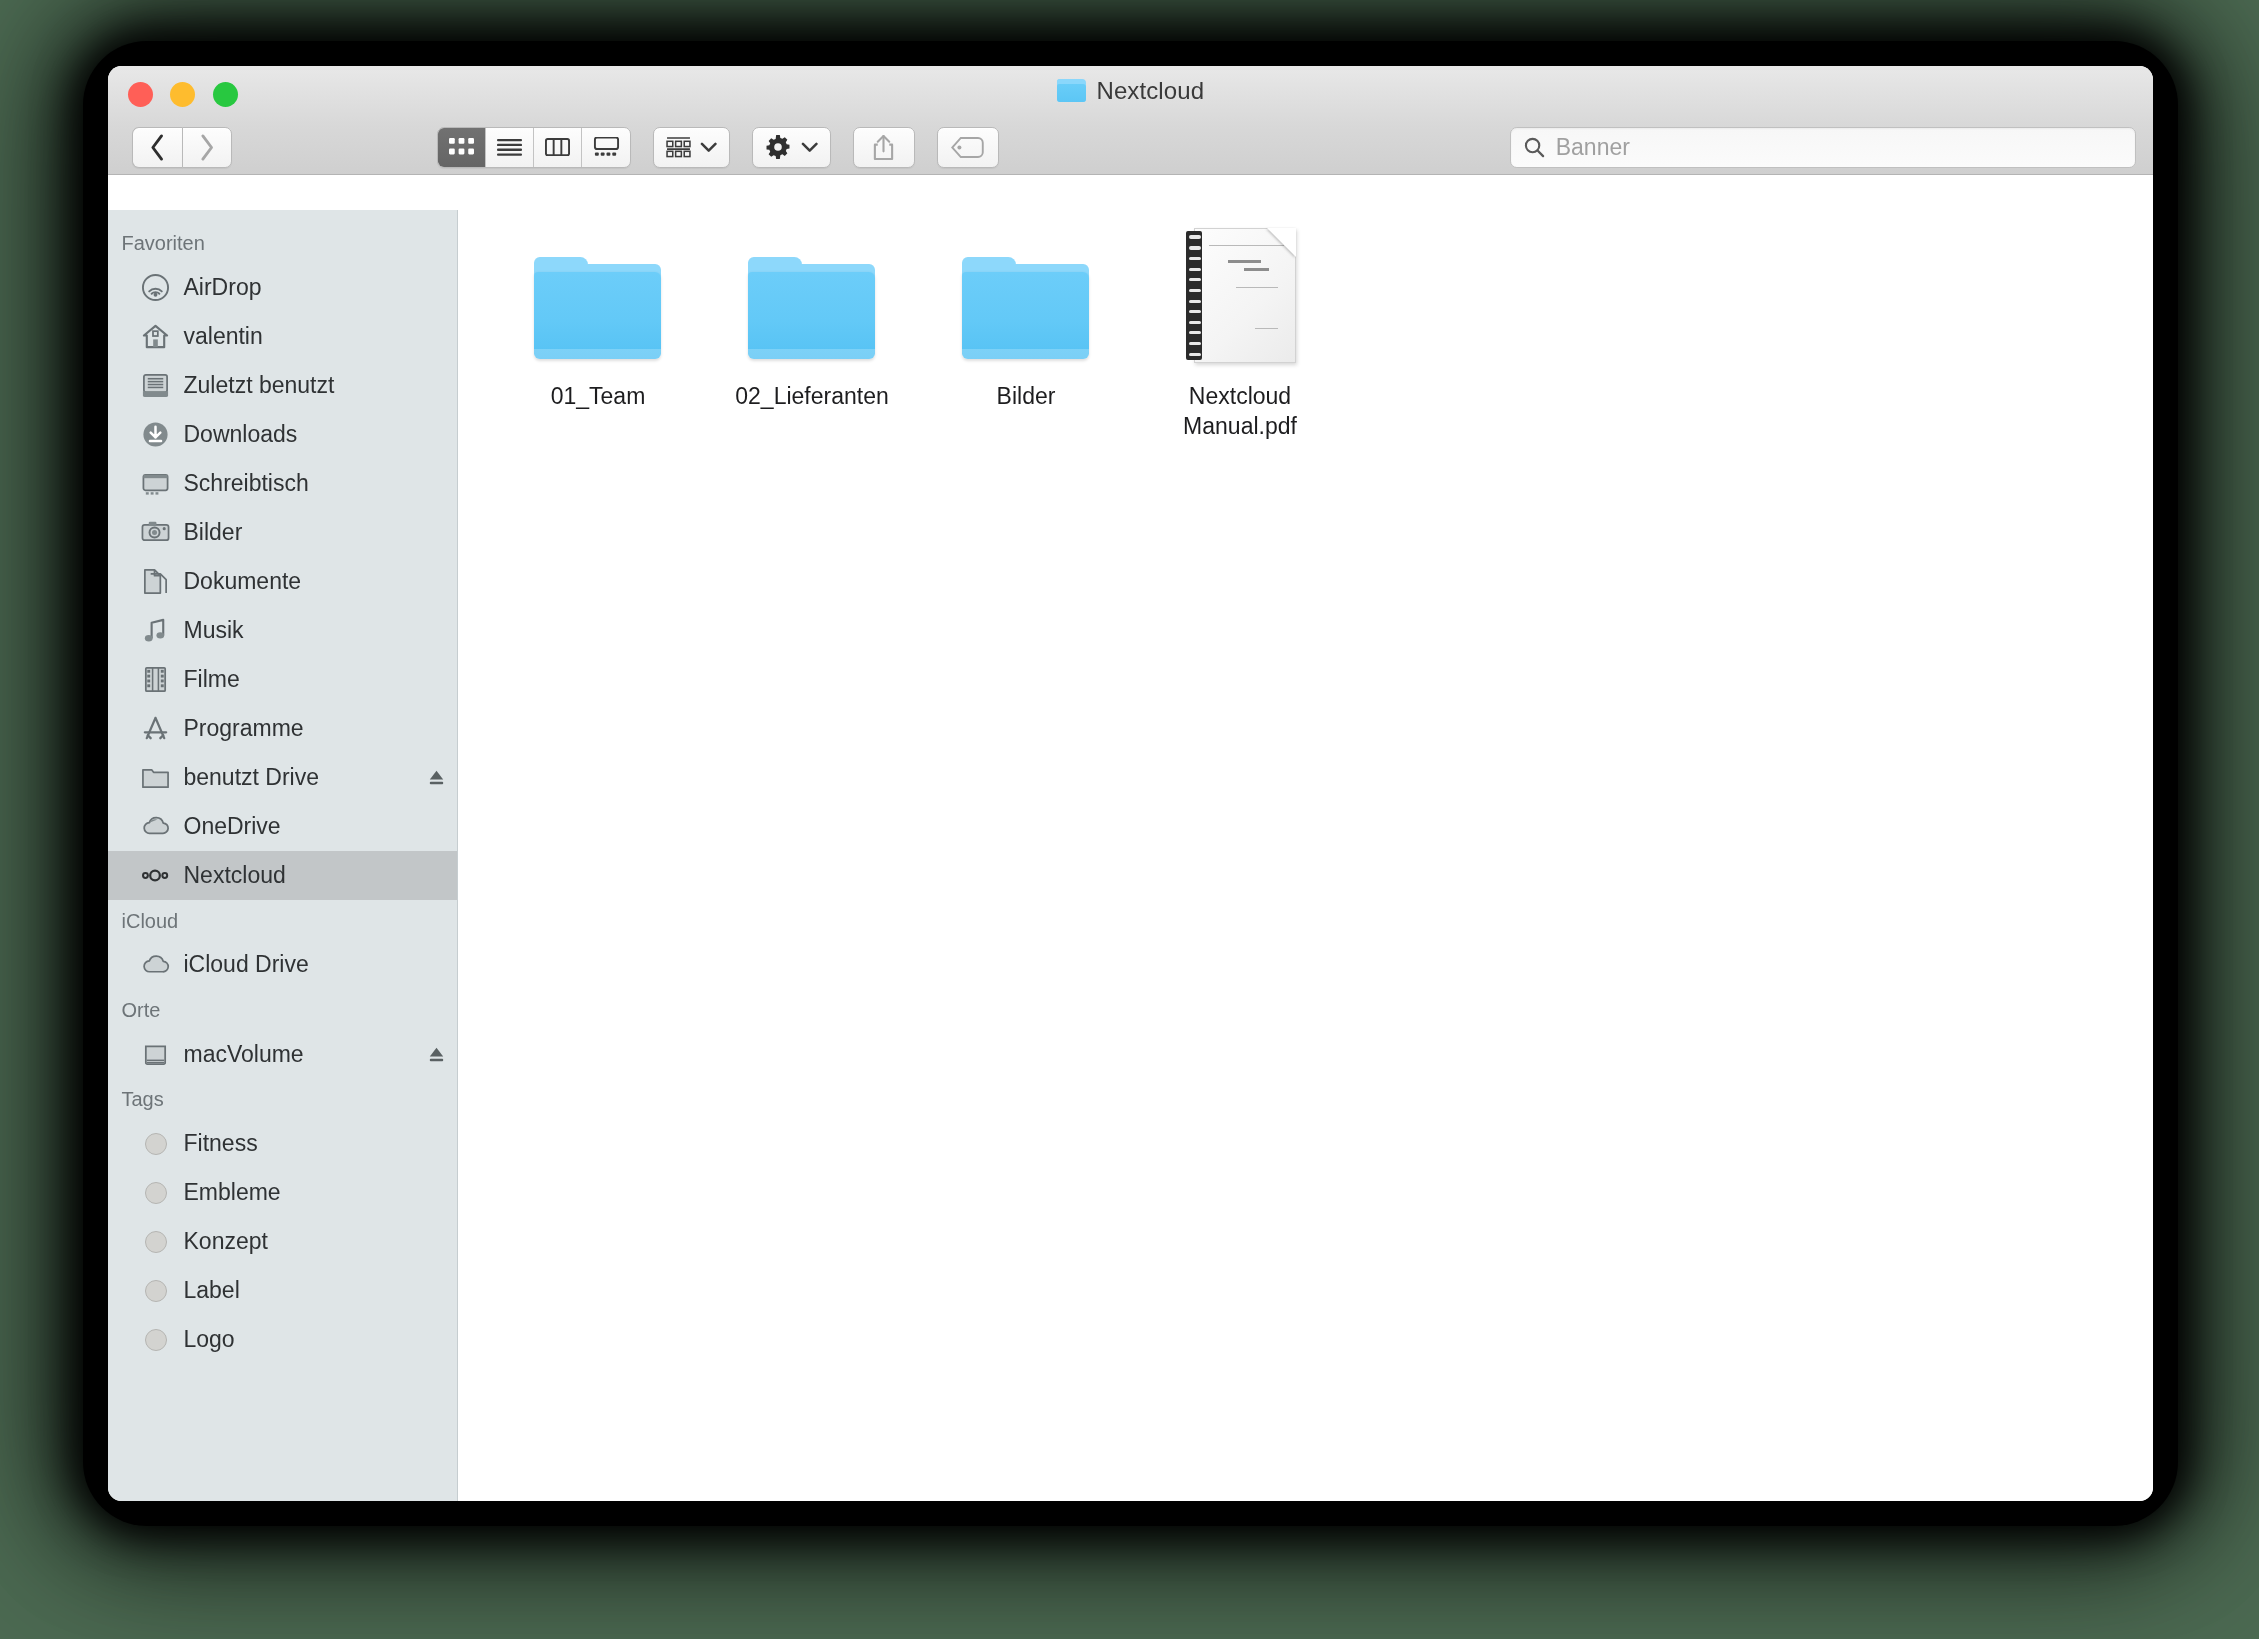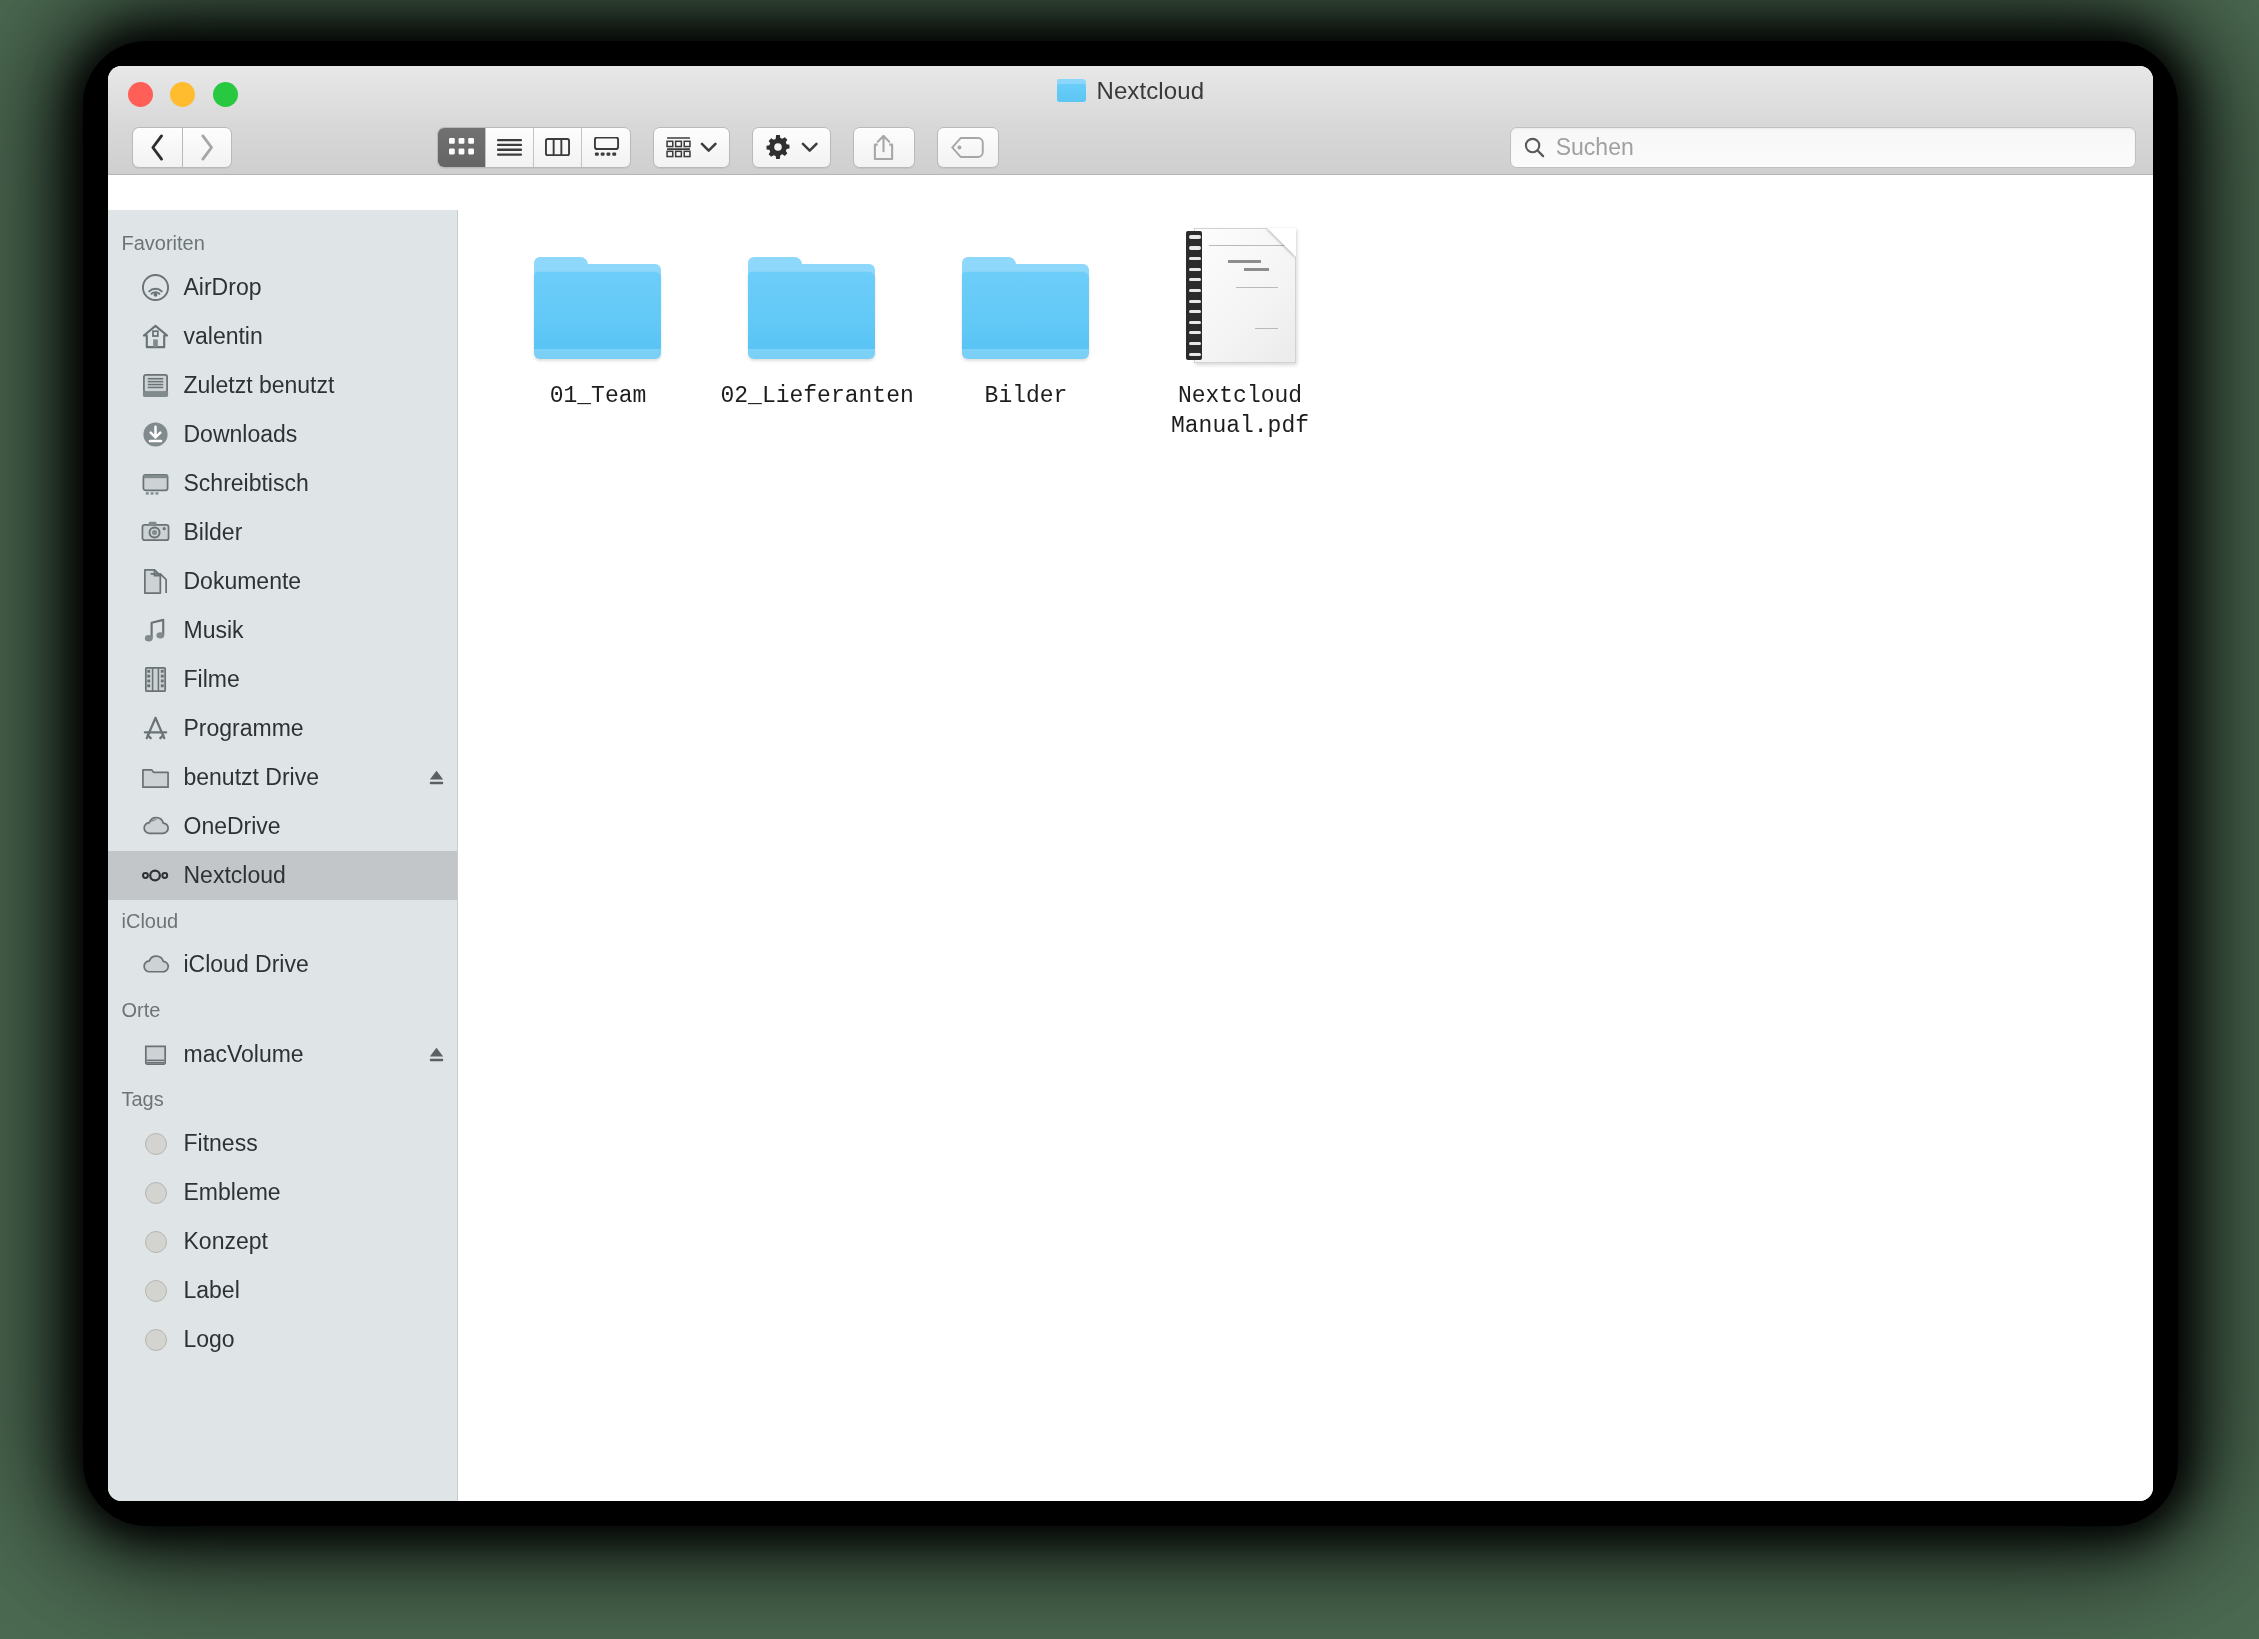"Suchen" span.sp { text: Suchen -> Banner }
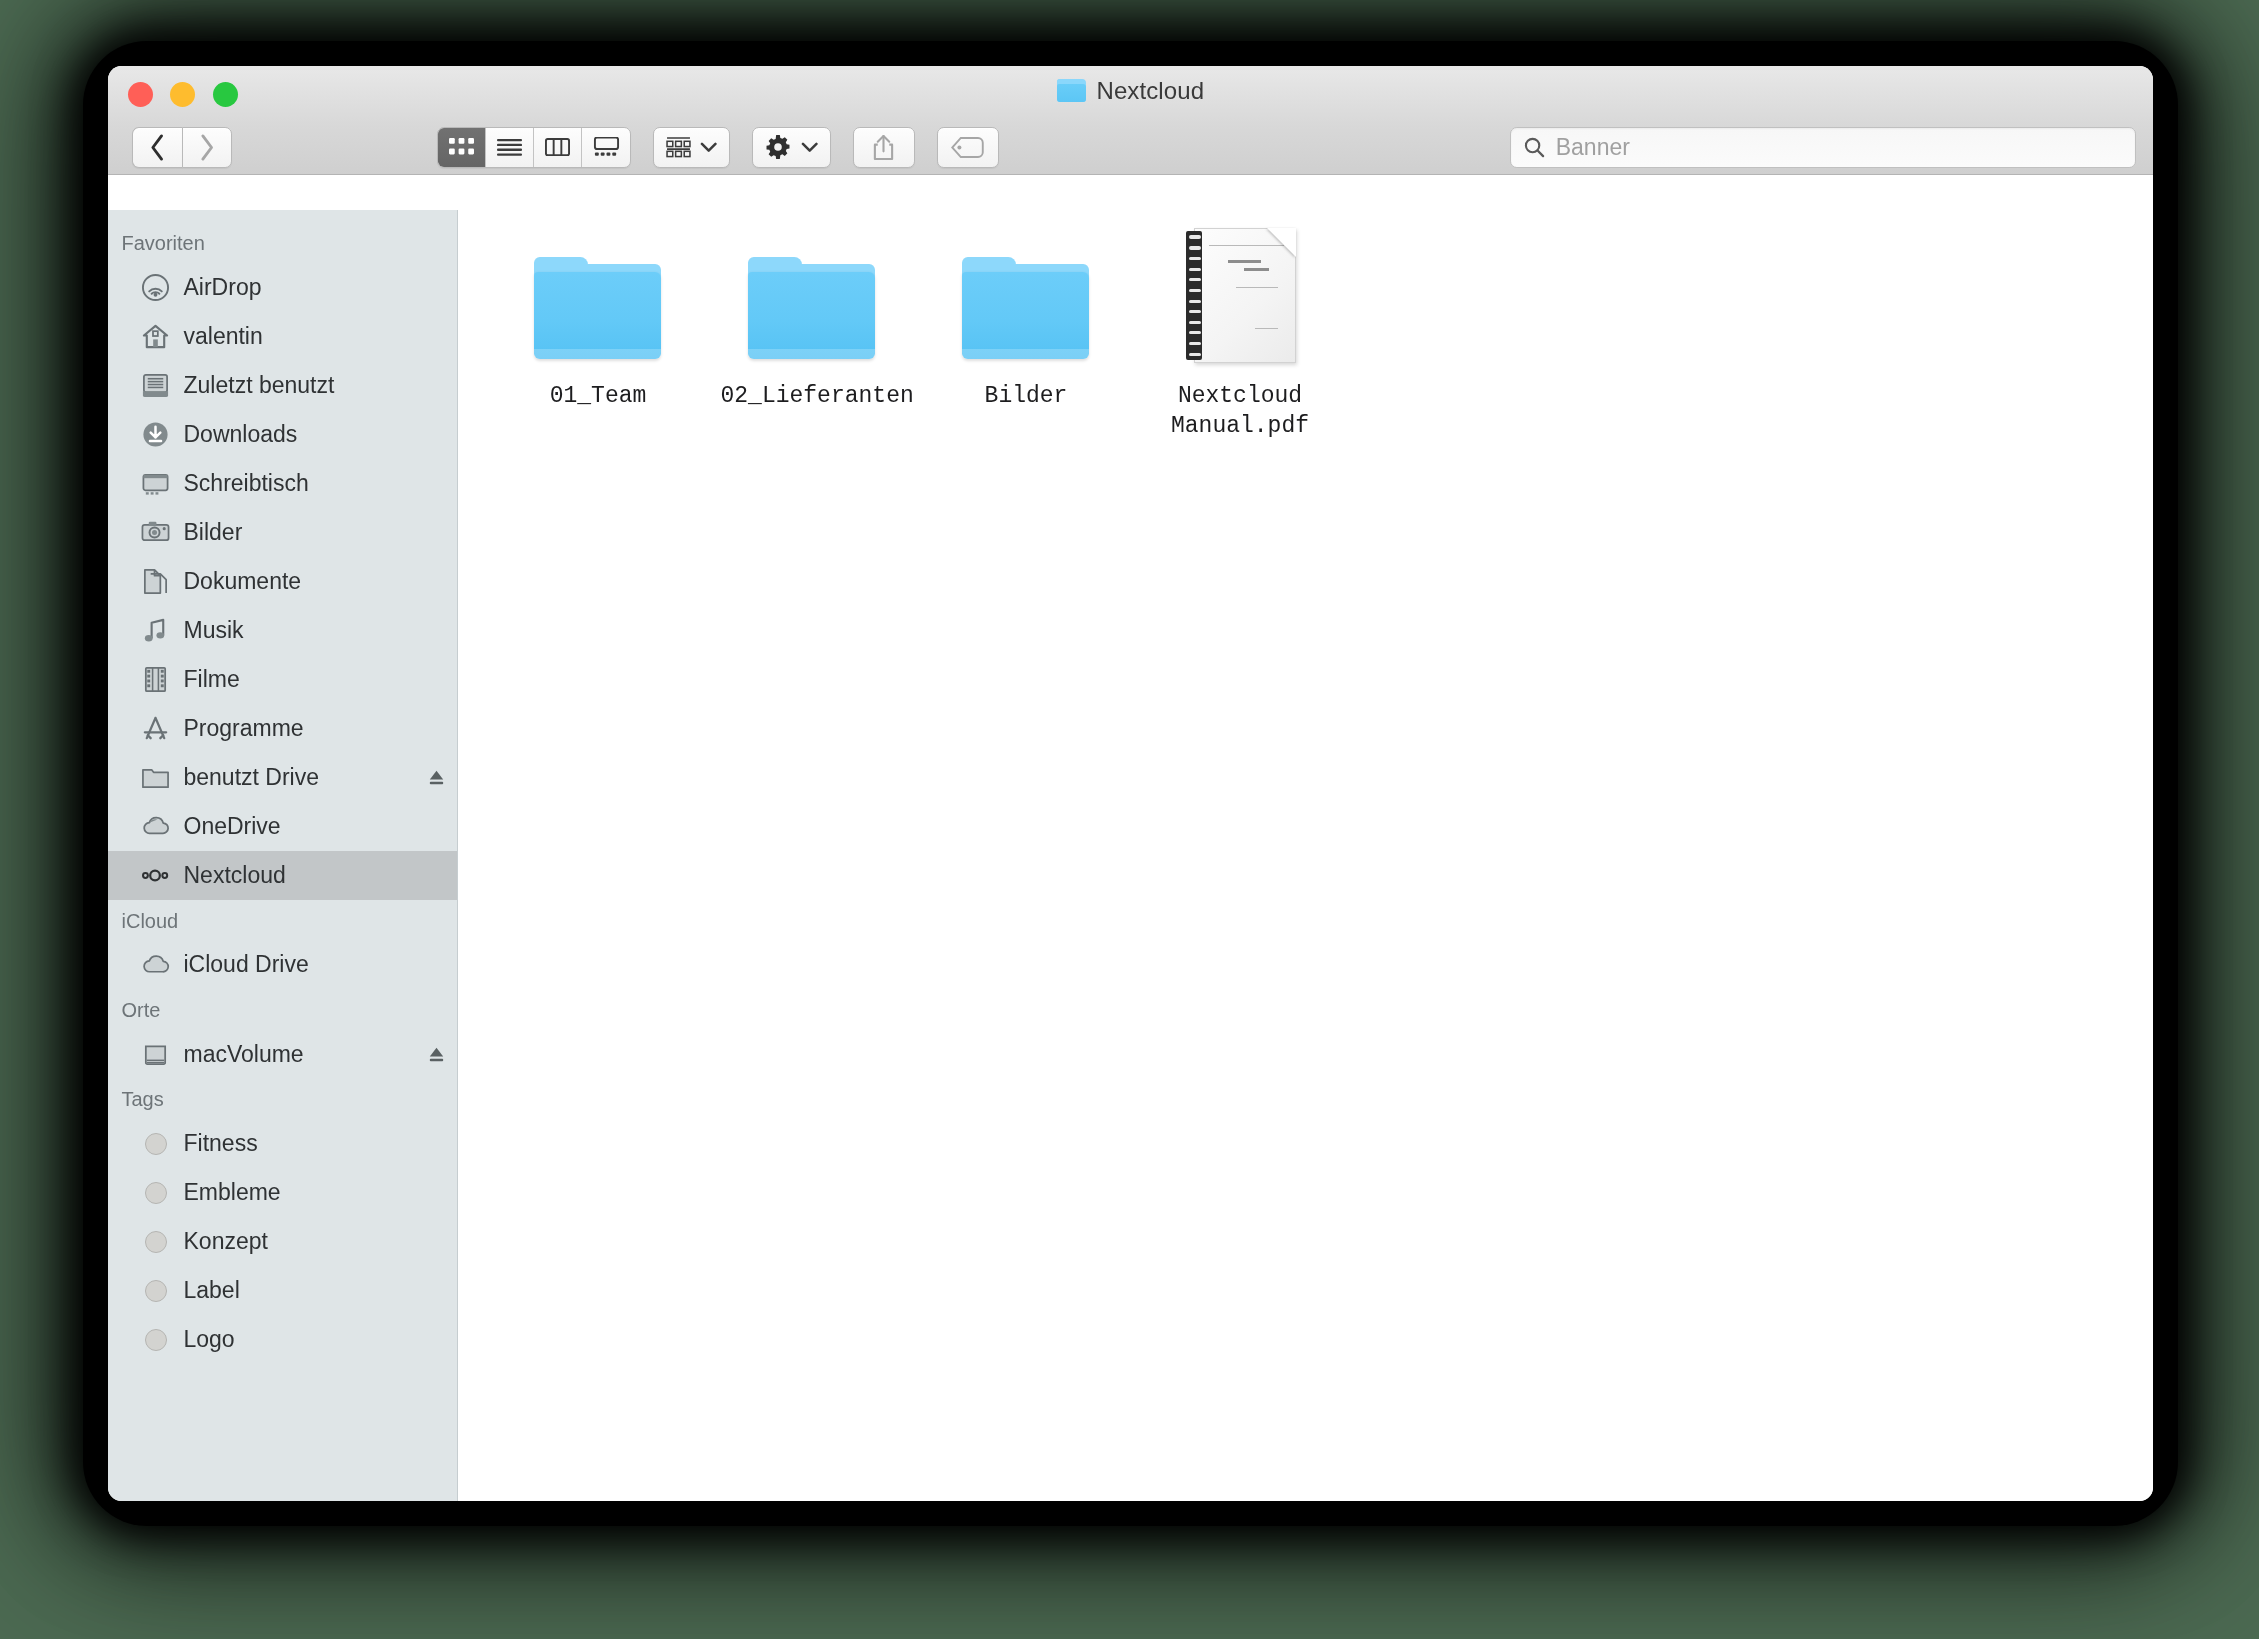"01_Team" #content { font-family: Liberation Mono, monospace -> none }
